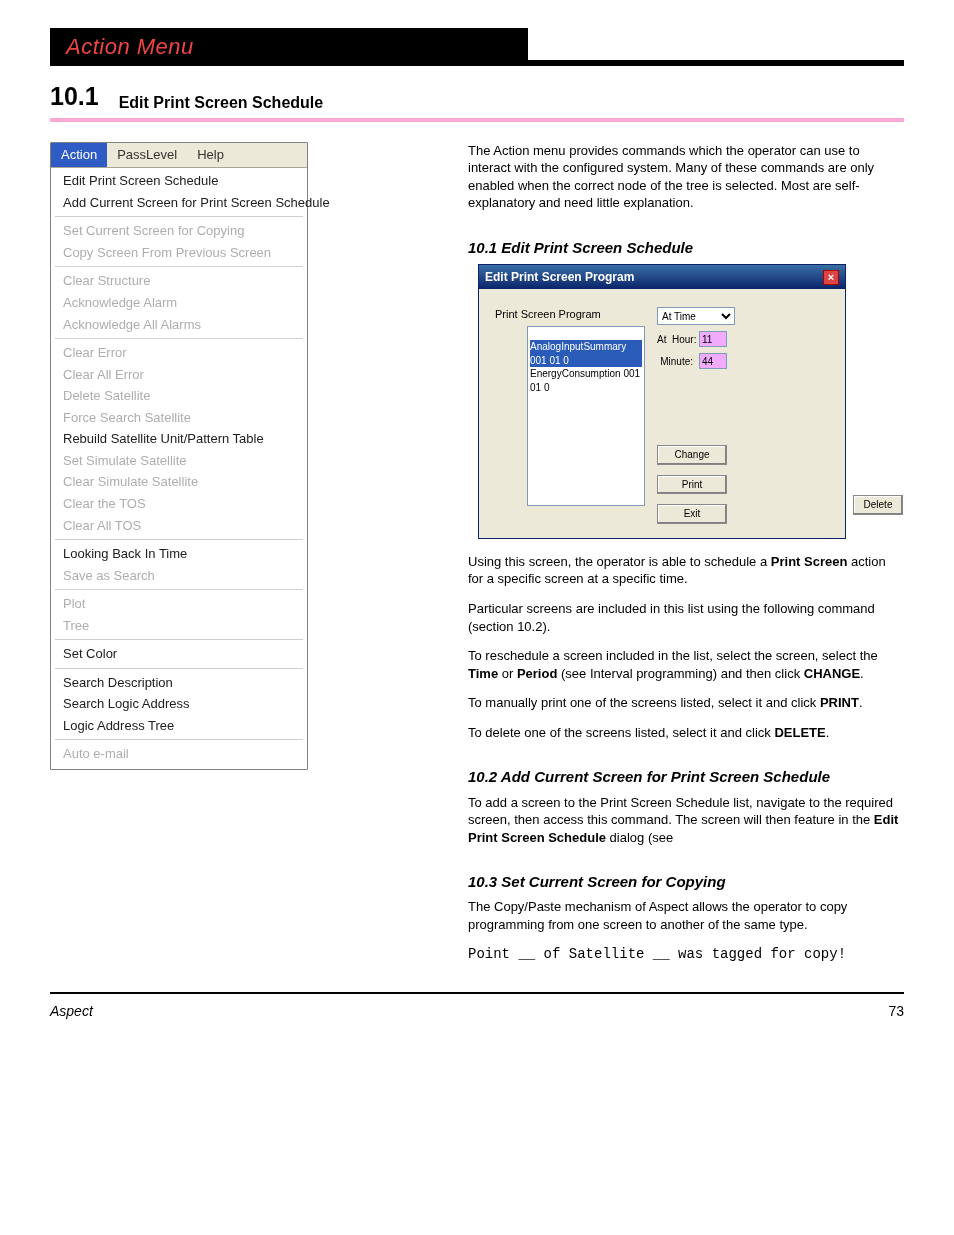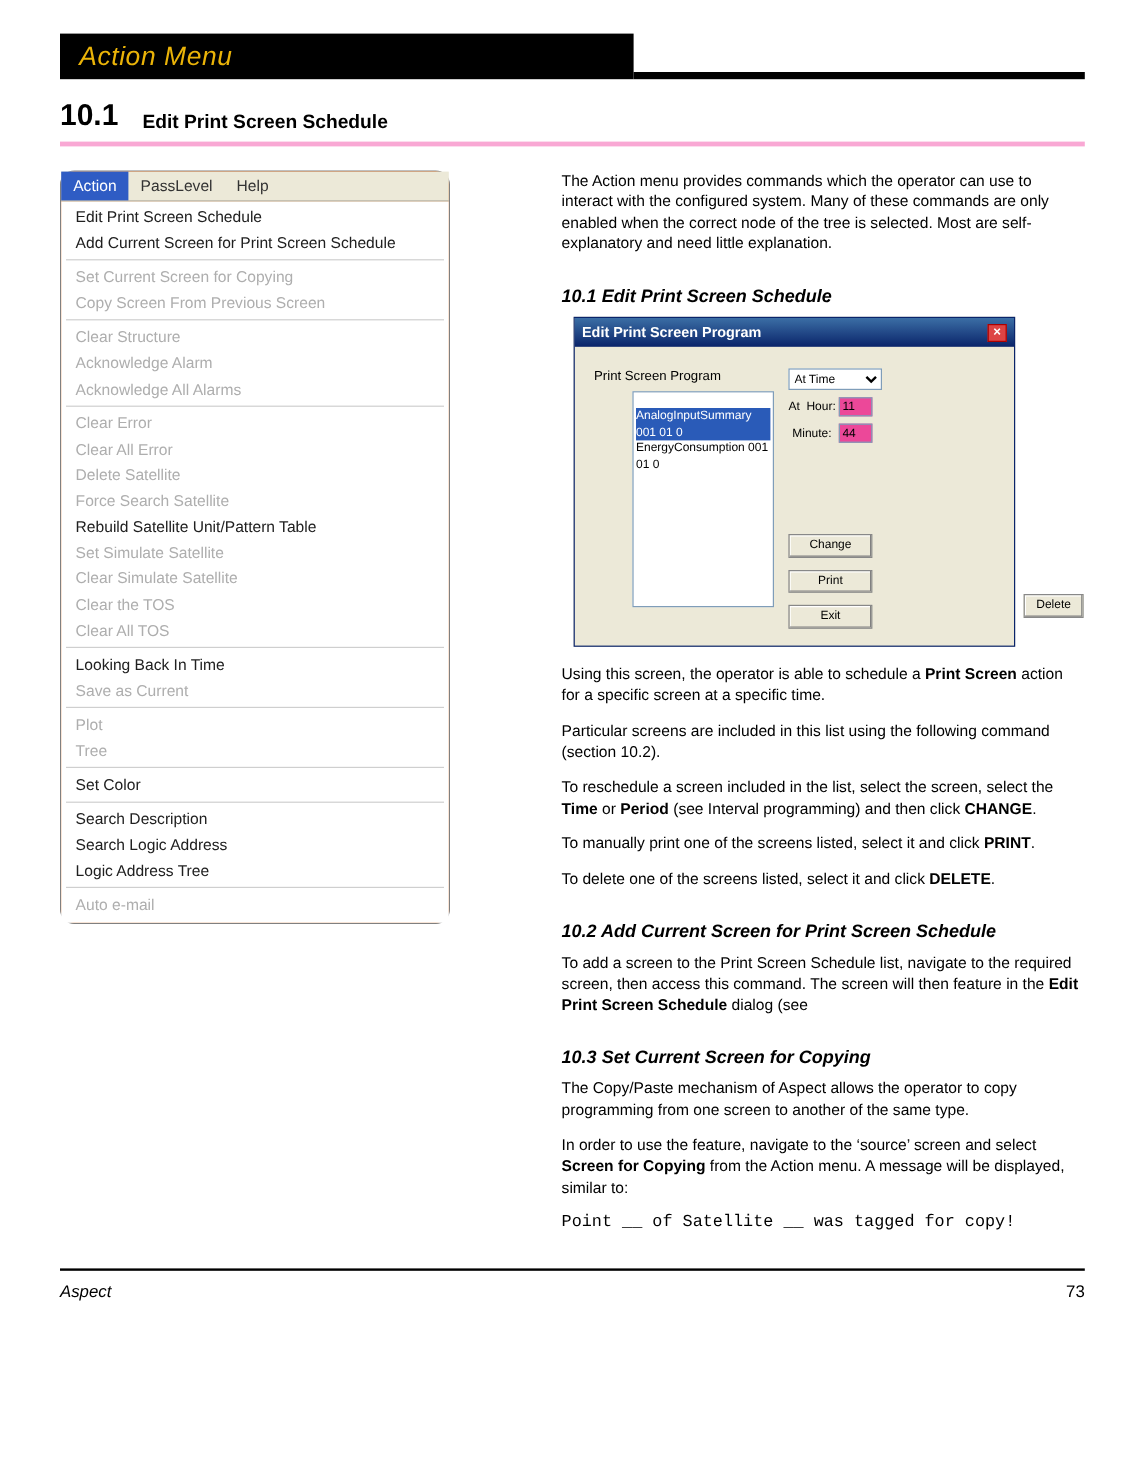"Action Menu" .black-bar { color: #eab308 -> #ef4444 }
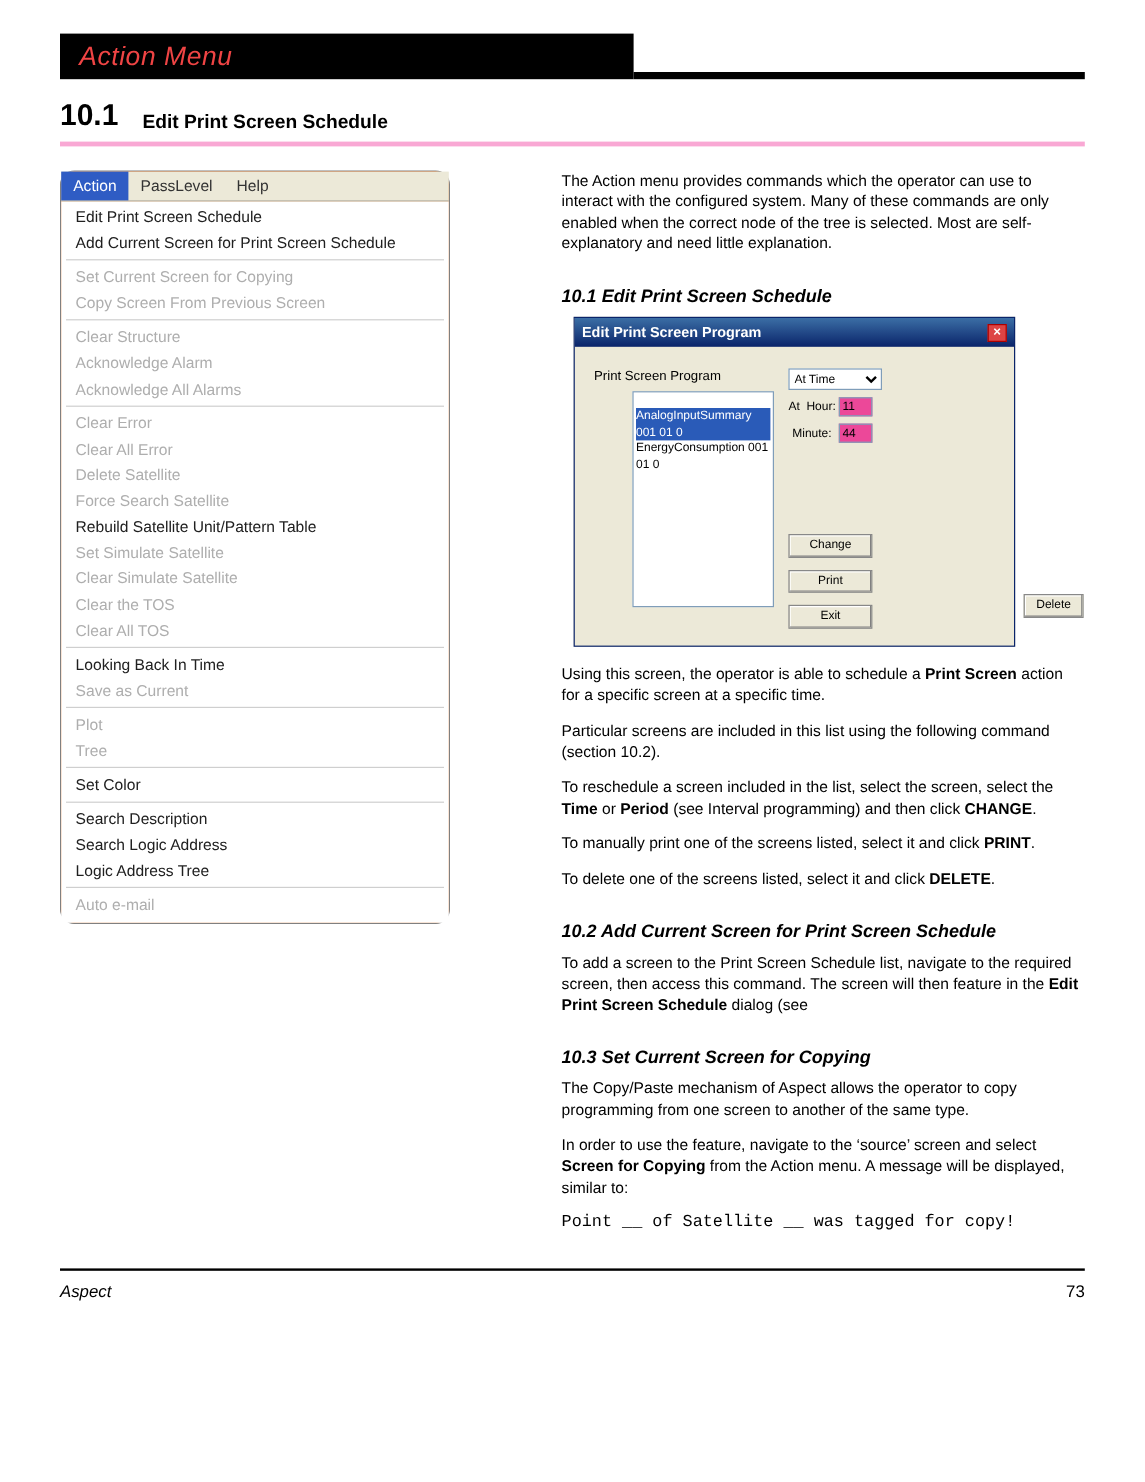"Action" .menu-frame { background: #f97316 -> #86efac; border-radius: 12px -> 1px; width: 325px -> 258px }
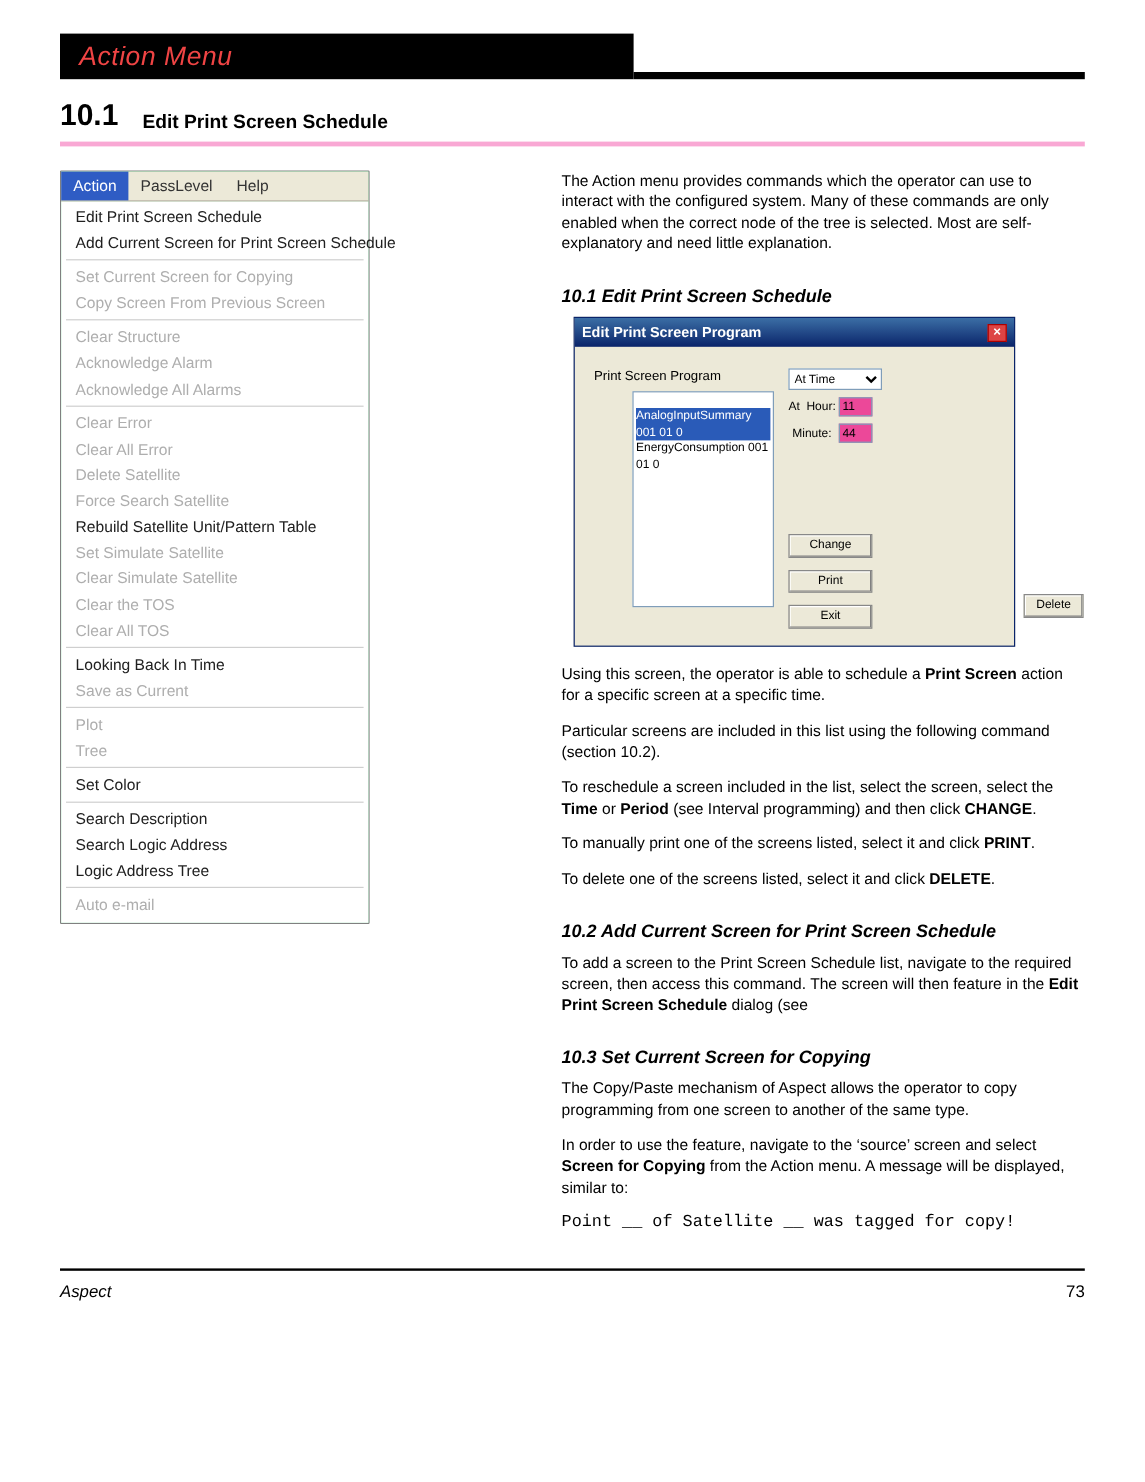"11" input.win { background: #ec4899 -> #f0abfc }
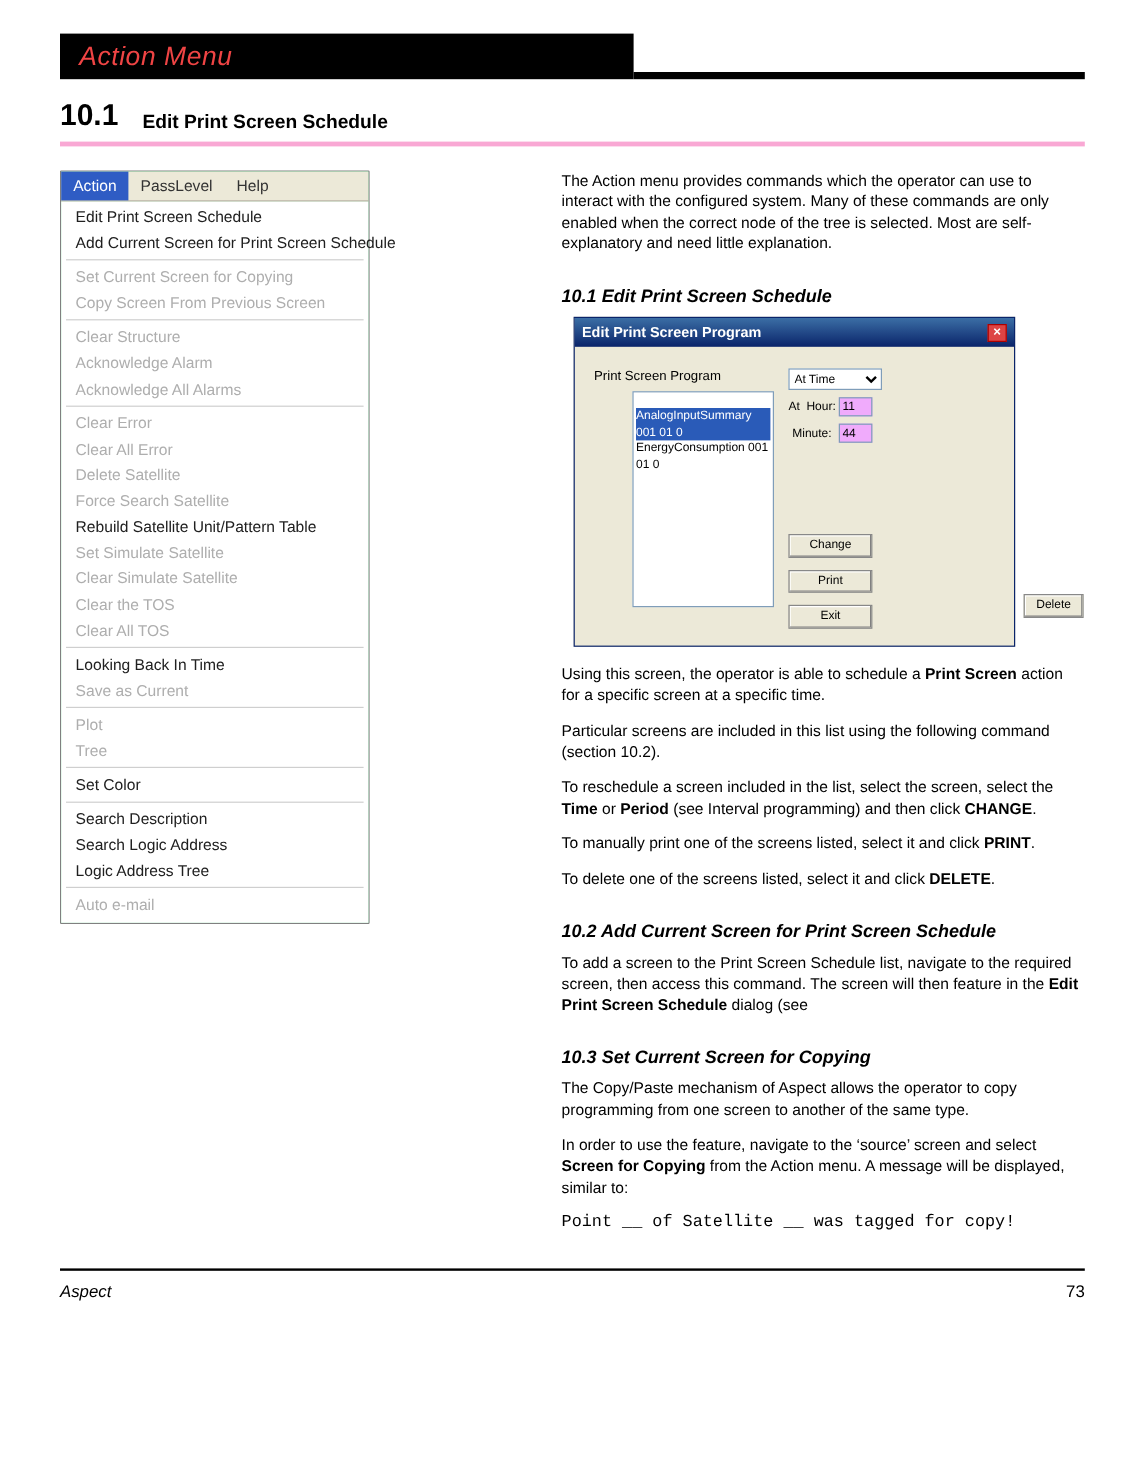"Save as Current" div.dd-item { text: Current -> Search }
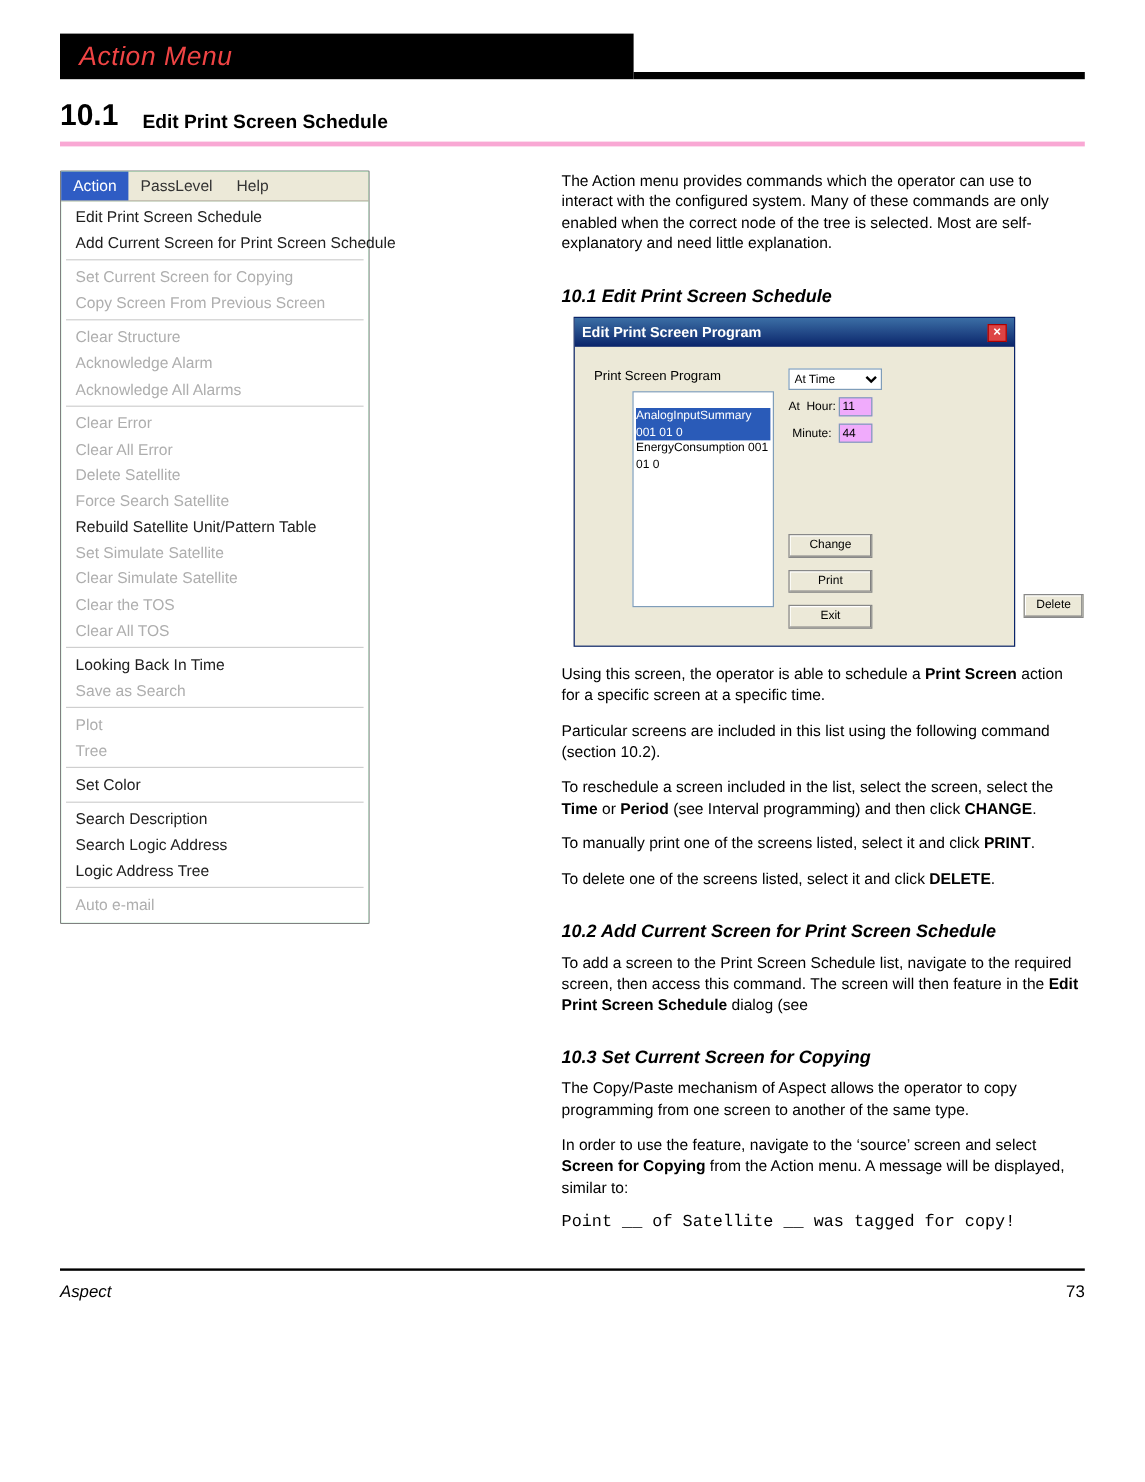"In order to use the" div.body-para { html: <div> <span>In order to use the feature, navigate to the ‘source’ screen and select </span><span>Screen for Copying</span><span> from the Action menu. A message will be displayed, similar to:</span> </div> -> none }
